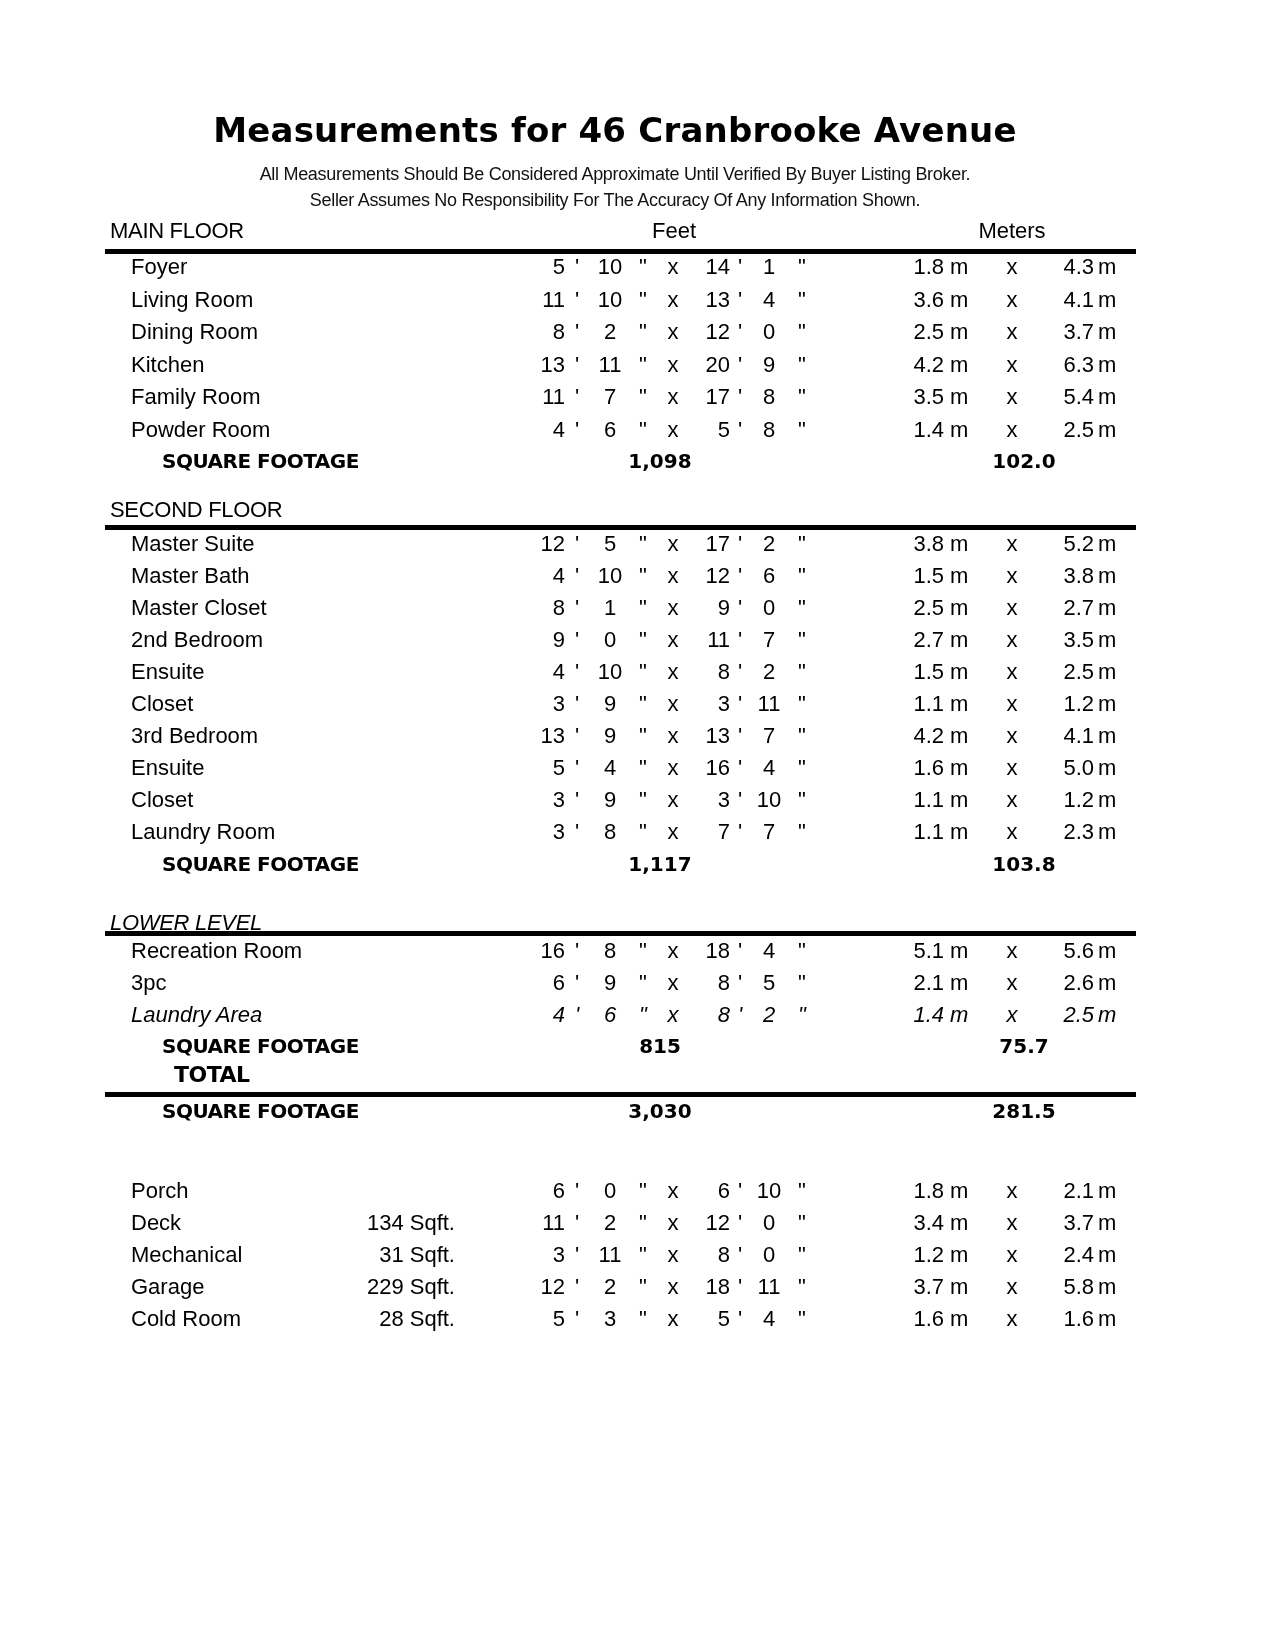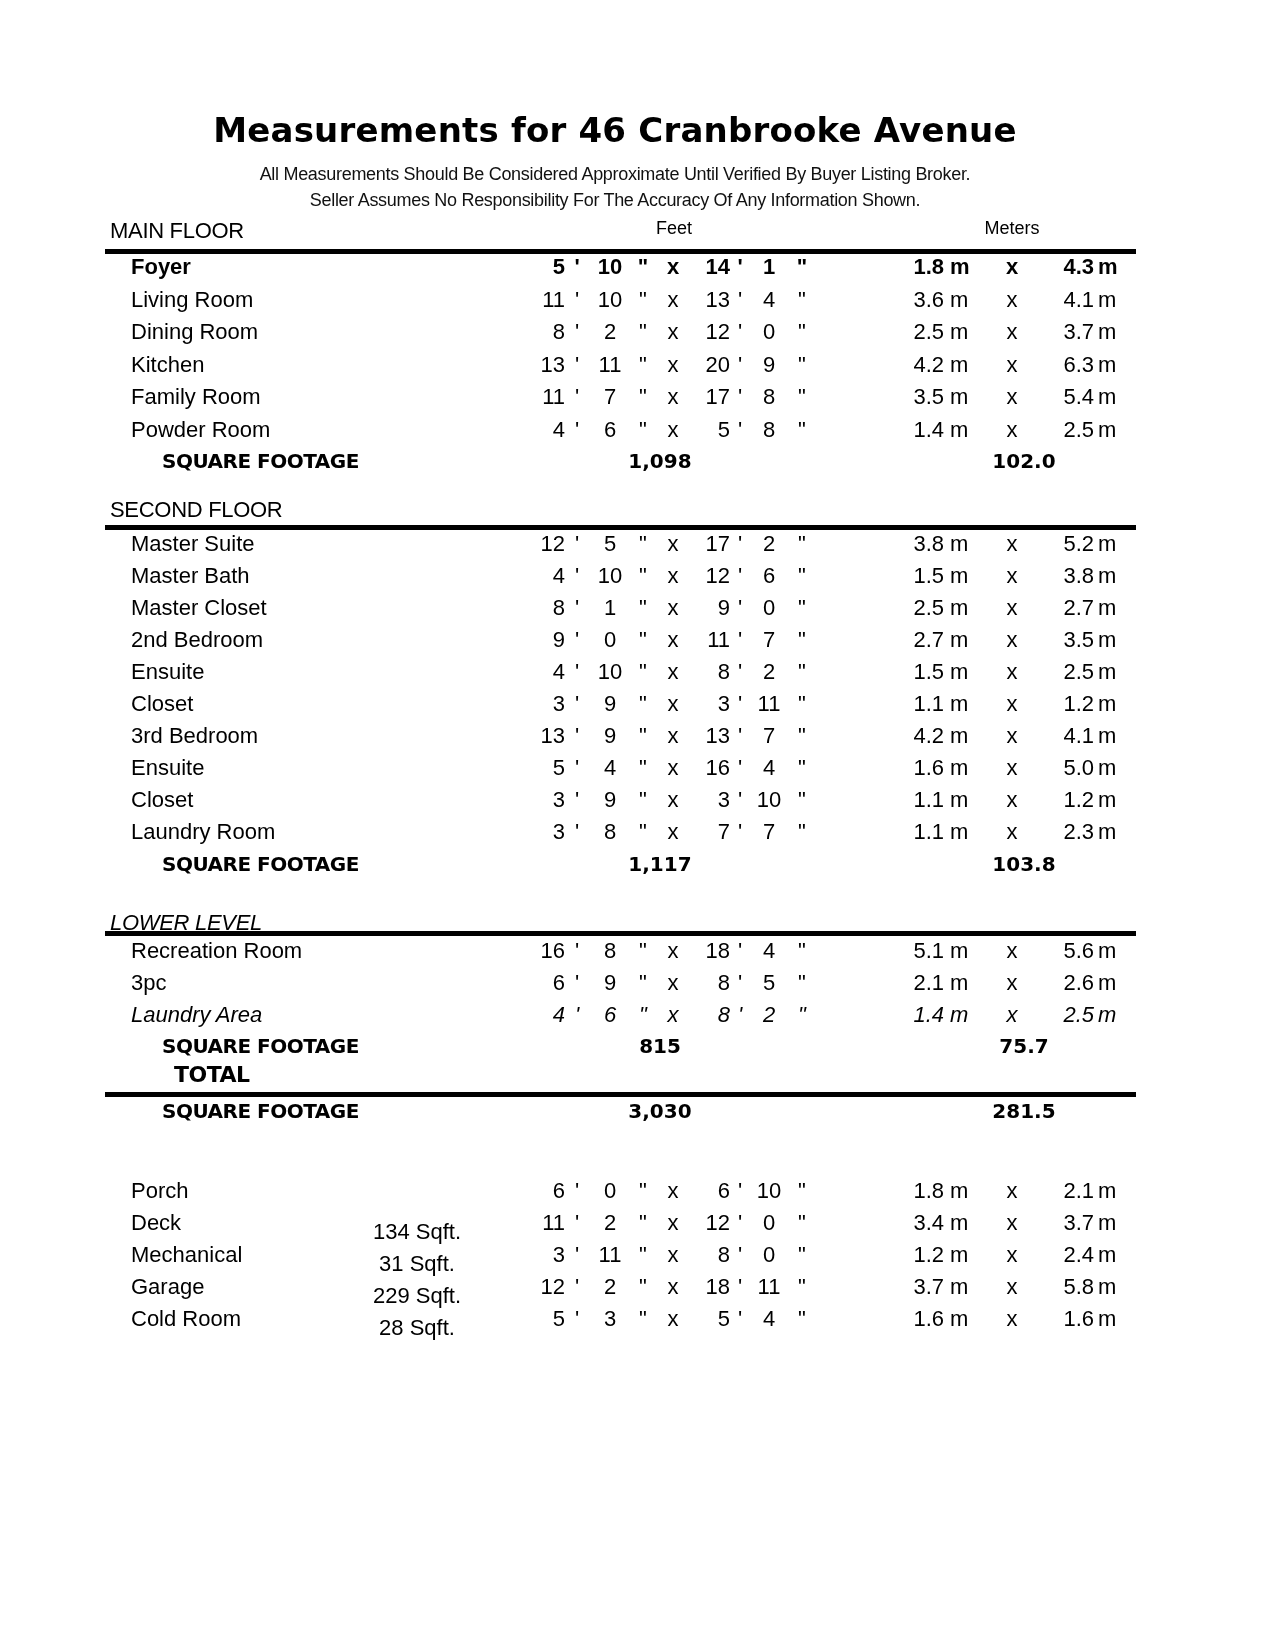"Feet" .colhead { font-size: 18px -> 22px }
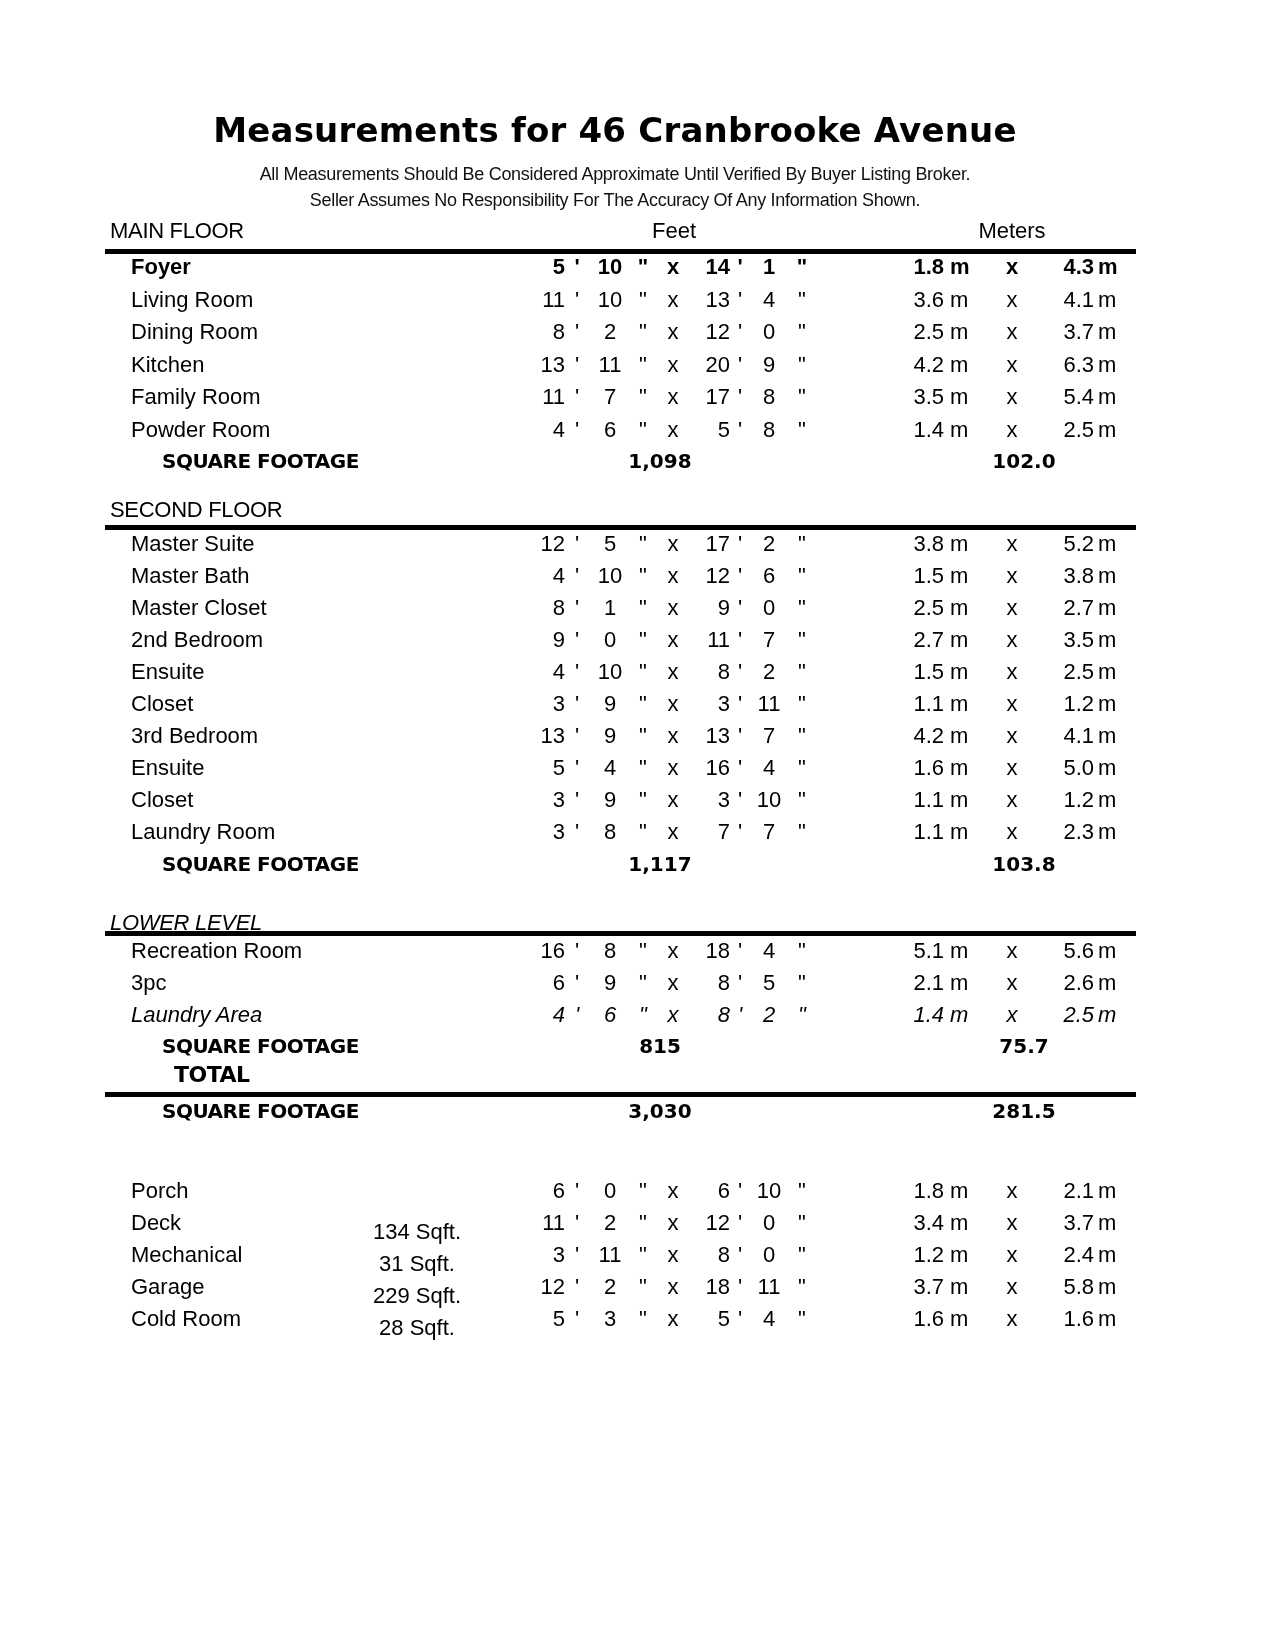"Foyer" div.row { font-weight: bold -> none }
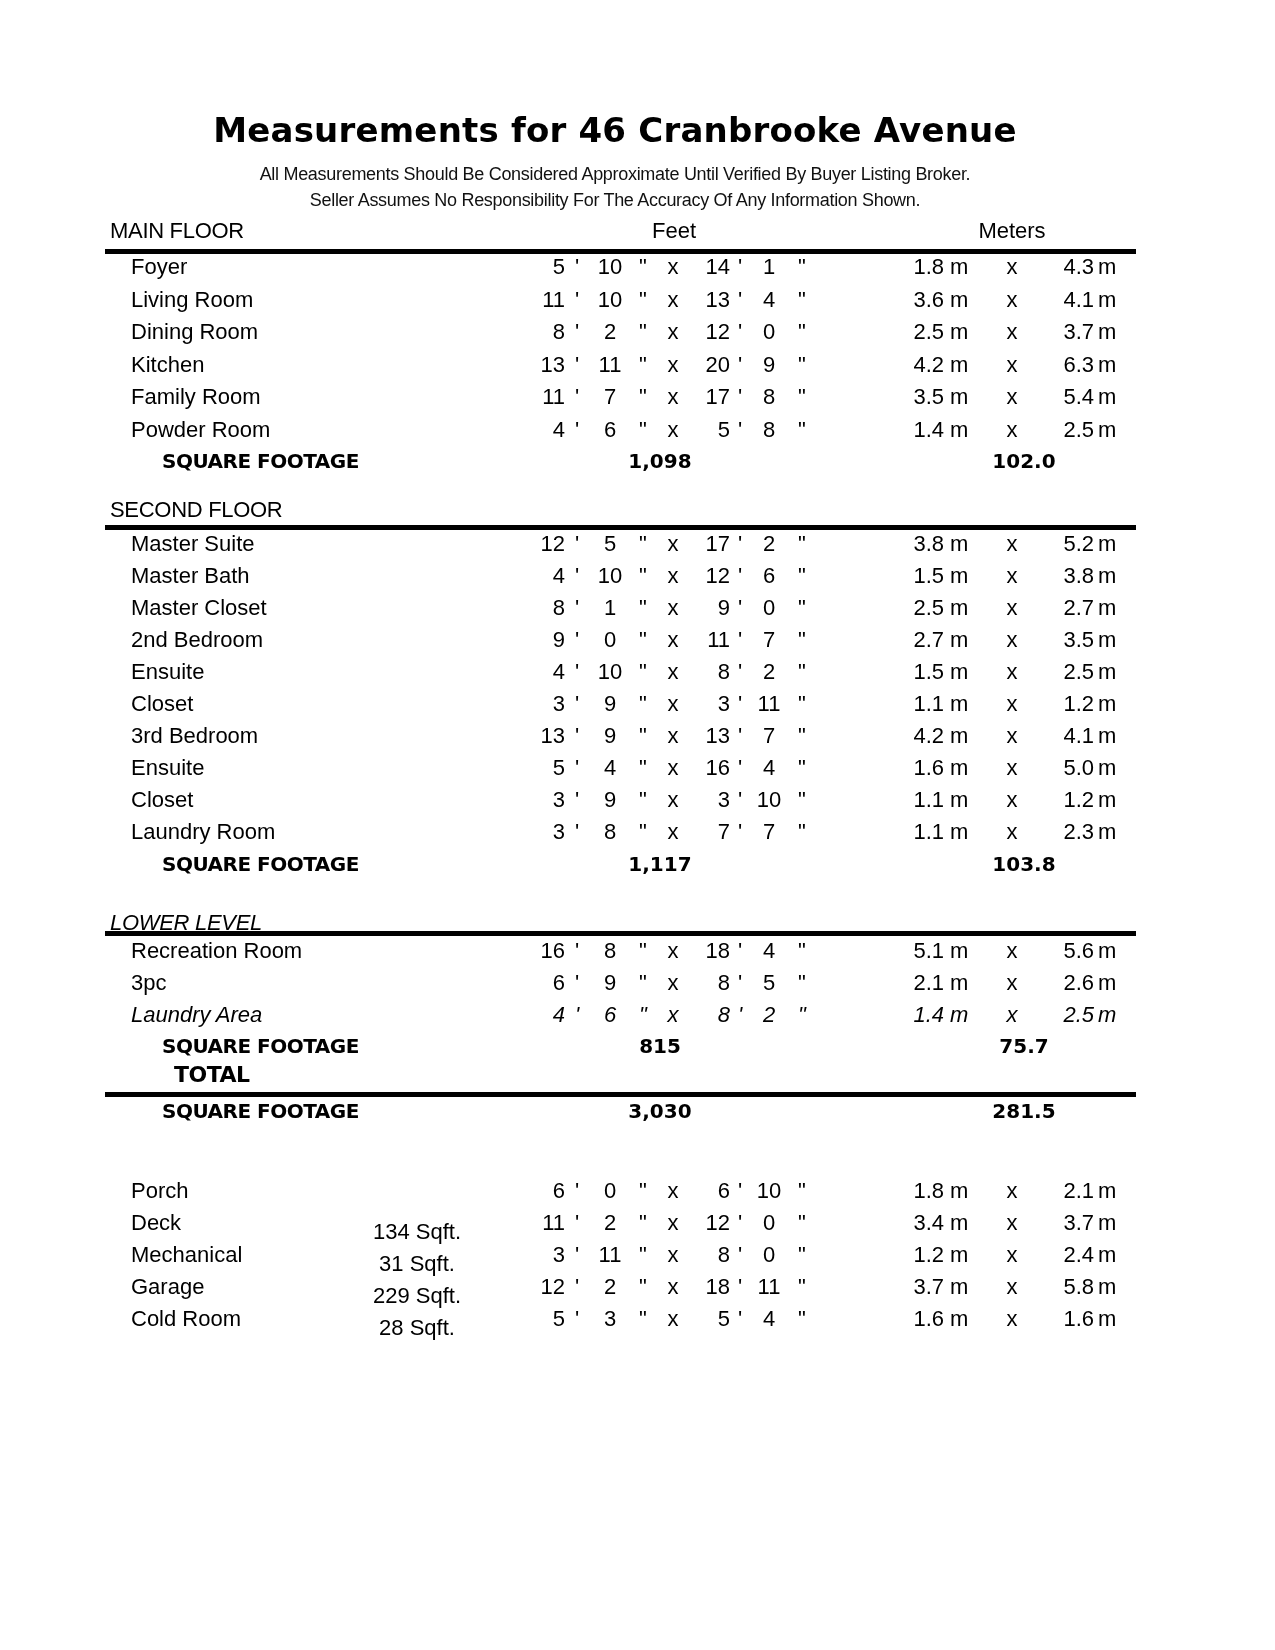"134 Sqft." .sqft { left: 354px -> 329px; margin-top: 9px -> none; text-align: center -> right }
